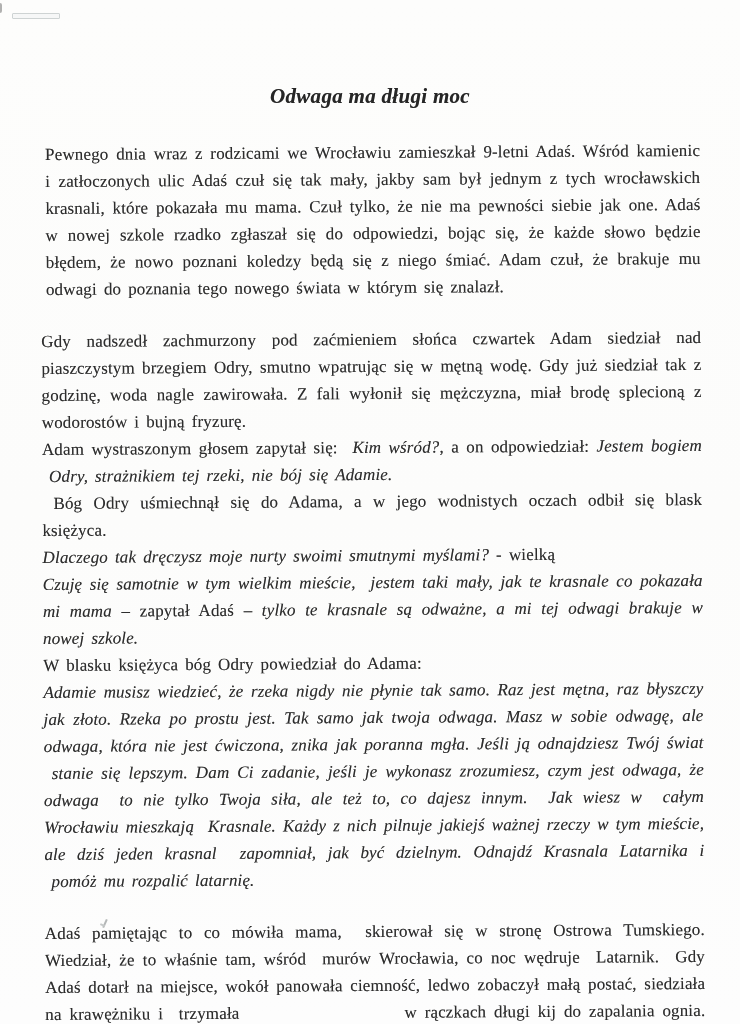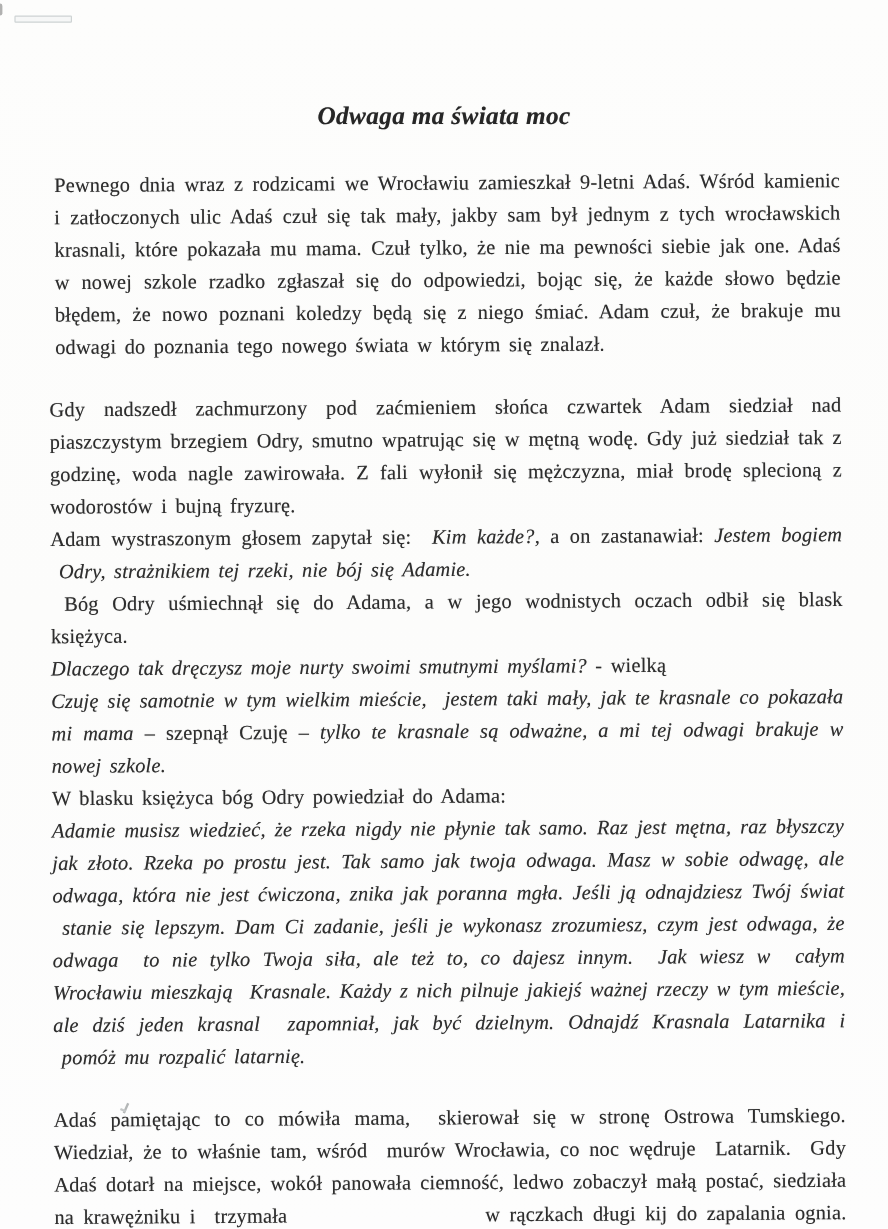"Odwaga ma świata moc" h1.doc-title { text: świata -> długi }
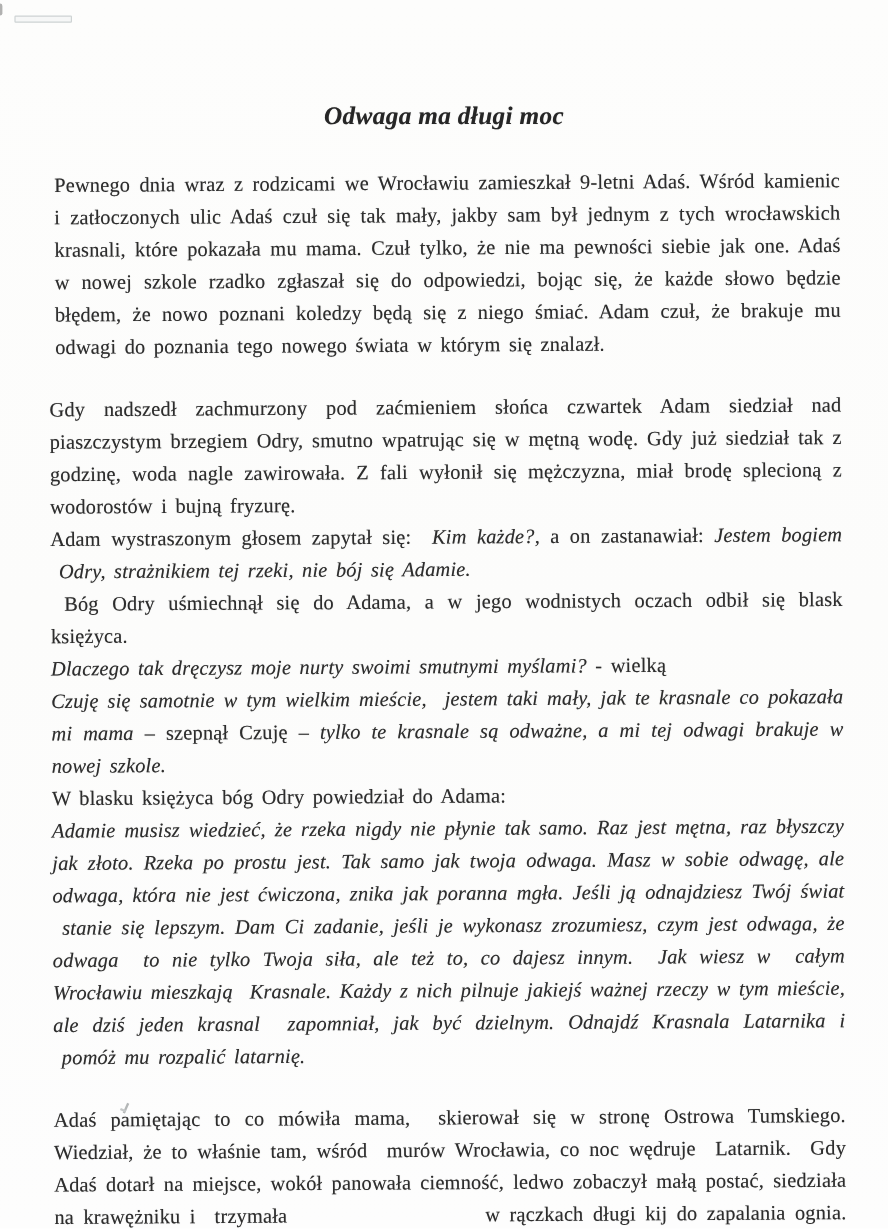"Kim każde?" span.italic { text: każde -> wśród }
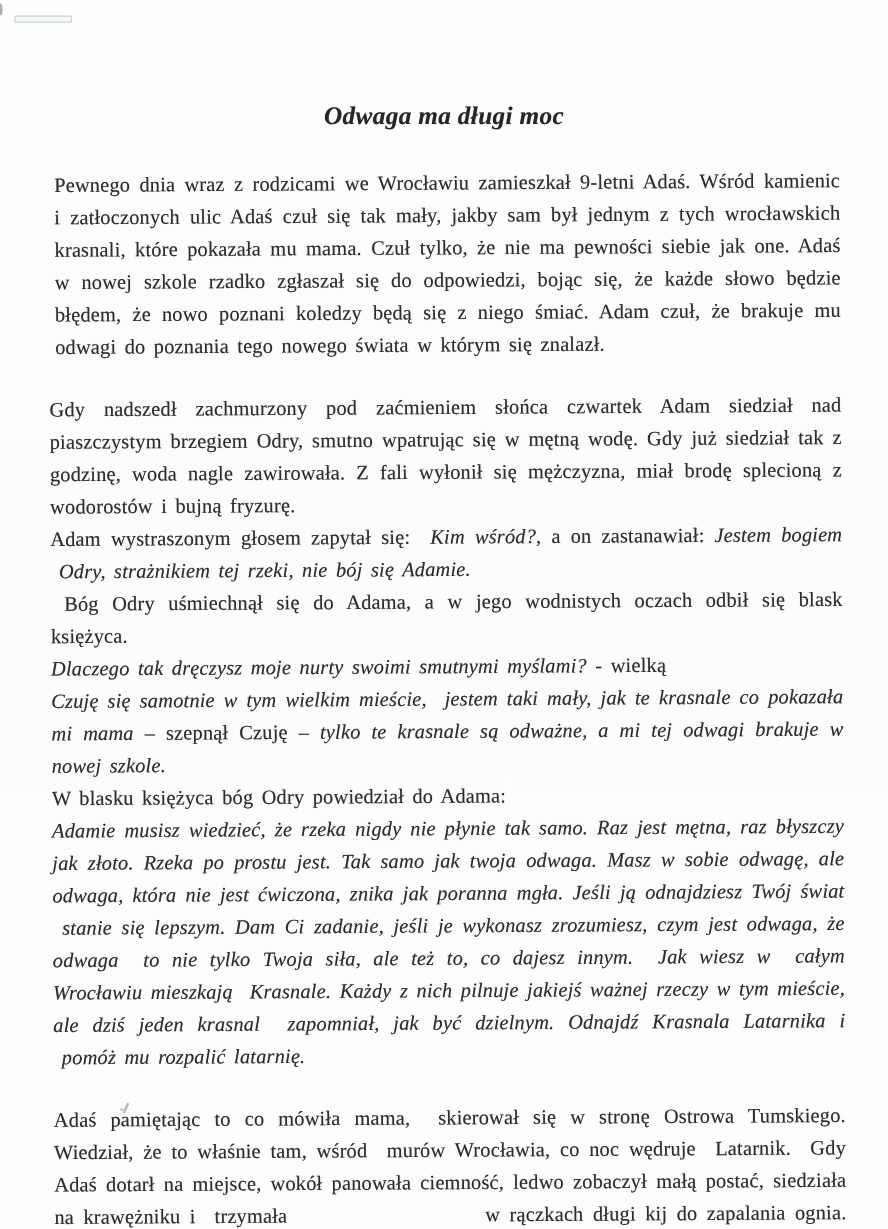", a on zastanawiał:" span.regular { text: zastanawiał -> odpowiedział }
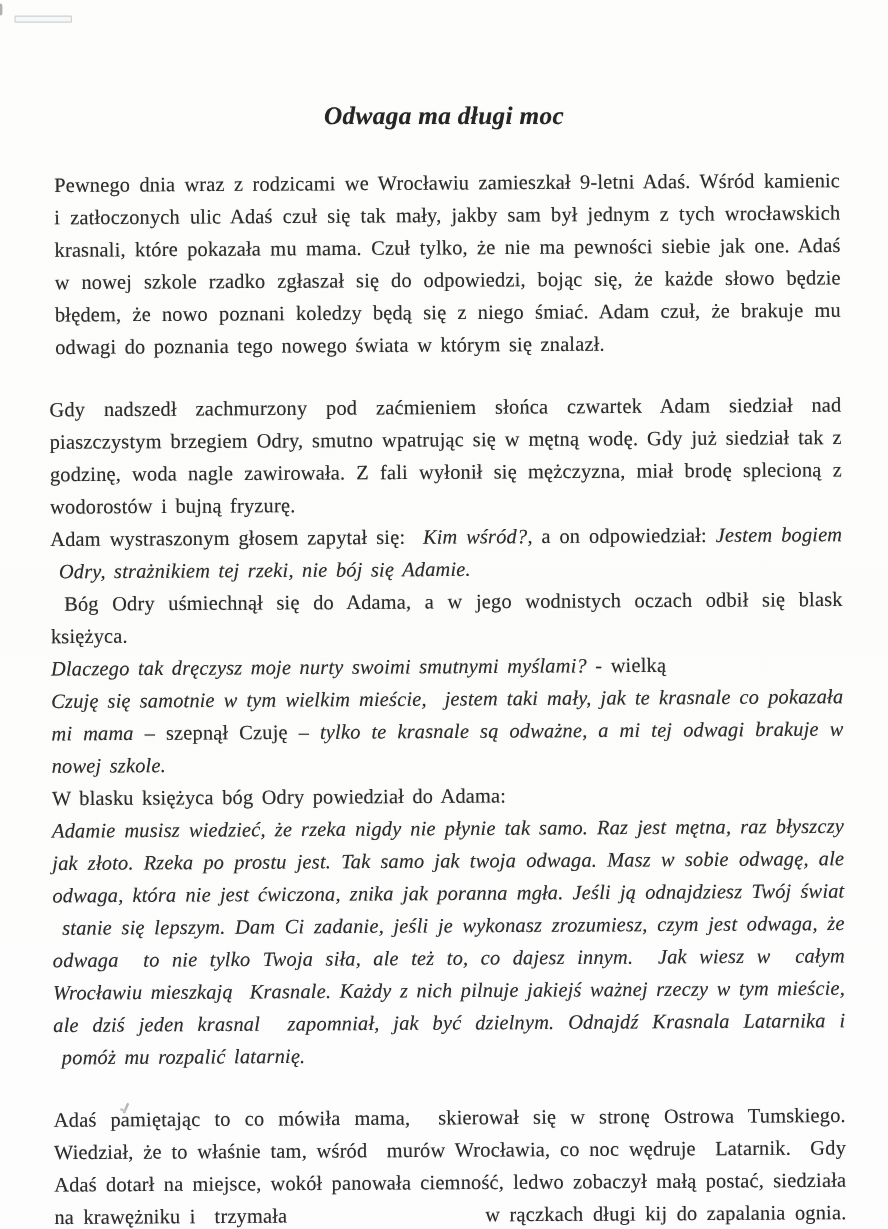"szepnął Czuję –" span.regular { text: szepnął Czuję -> zapytał Adaś }
